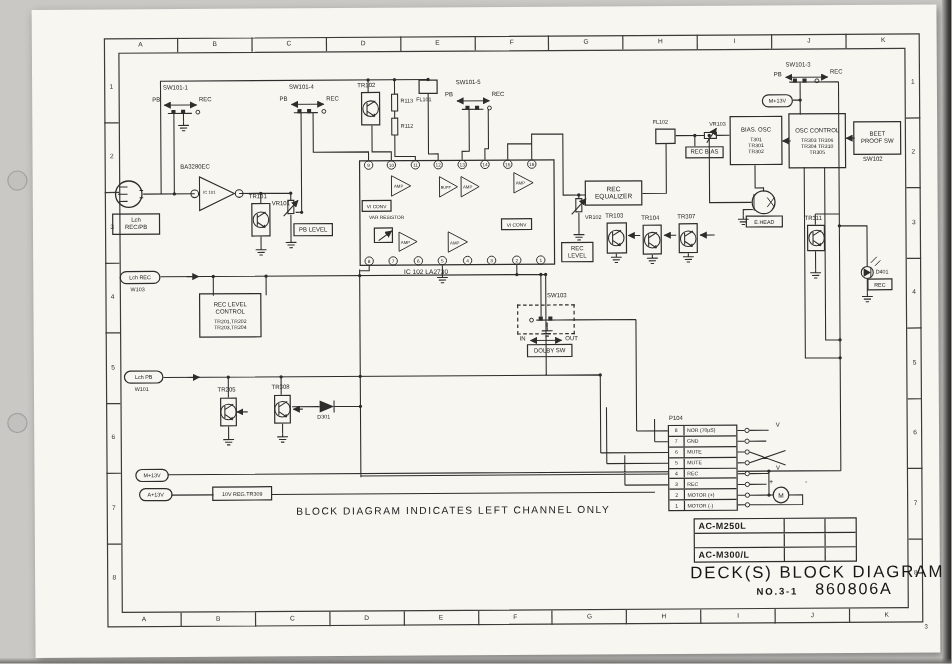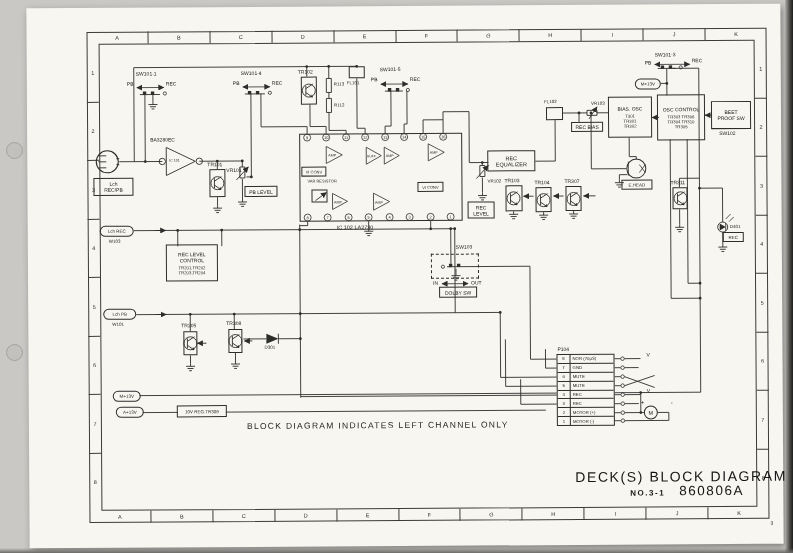"AC-M250L" div { html: none -> <div> <div> <div>AC-M250L</div> <div></div> <div></div> </div> <div> <div></div> <div></div> <div></div> </div> <div> <div>AC-M300/L</div> <div></div> <div></div> </div> </div> }
